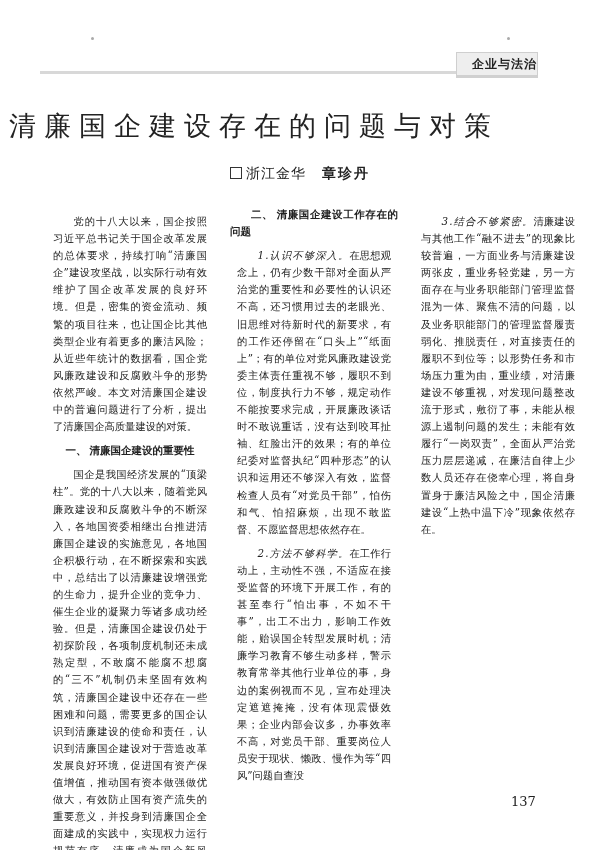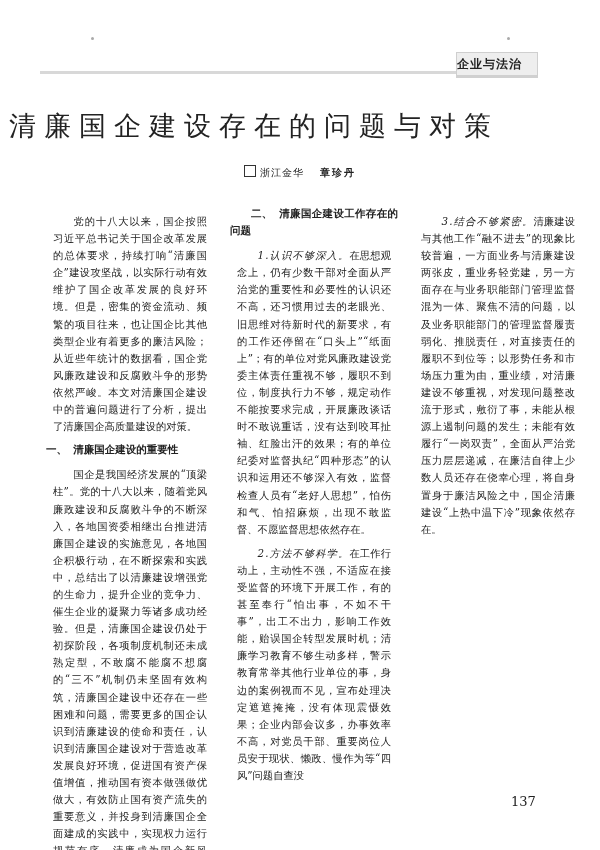"企业与法治" .section-tag { justify-content: flex-start -> flex-end }
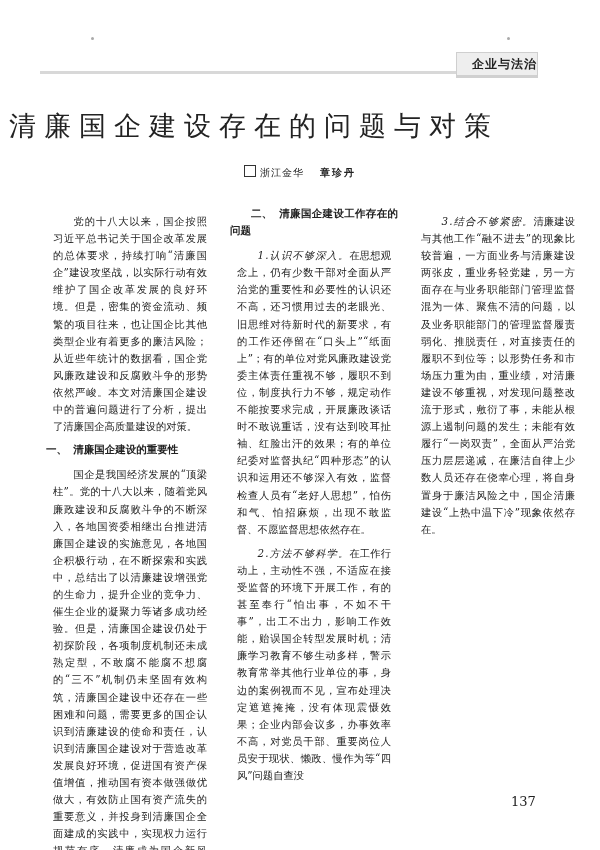"浙江金华 章珍丹" .byline { font-size: 10px -> 14px }
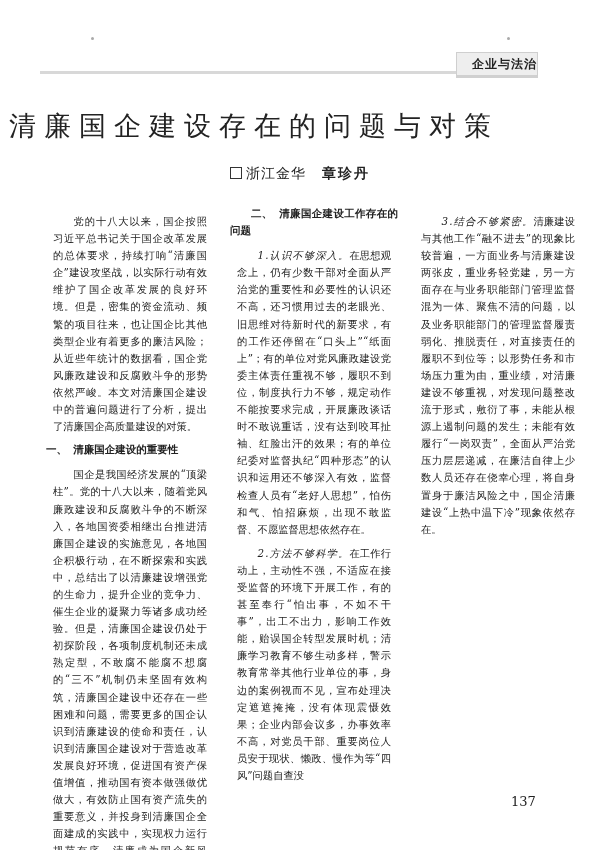"二、 清廉国企建设工作存在的问题" .col h3 { font-family: Liberation Mono, monospace -> Liberation Sans, sans-serif }
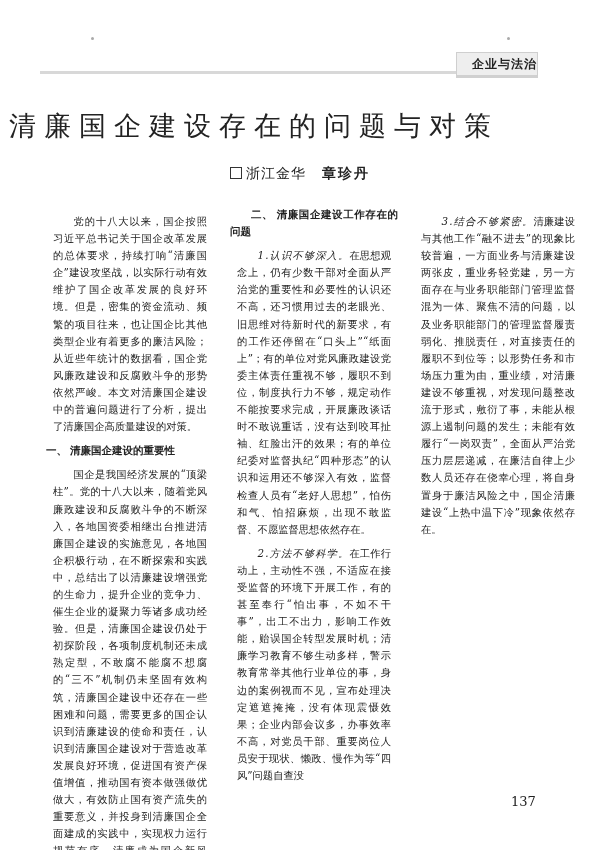"在思想观念上，仍有少数干部对全面从严治党的重要性和必要性的认识还不高，还习惯用过" span { text: 老好人思想 -> 对党员干部 }
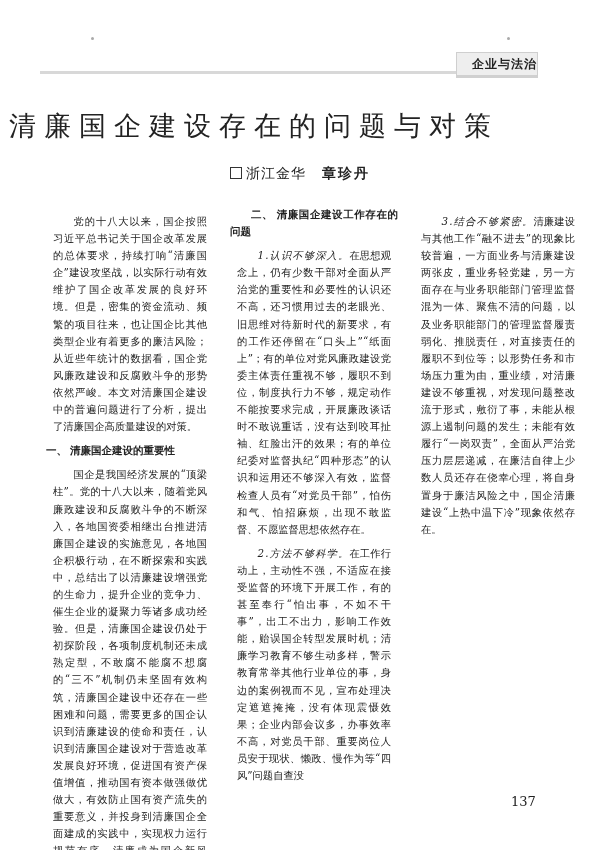"一、 清廉国企建设的重要性" .col h3.center { text-align: none -> center }
